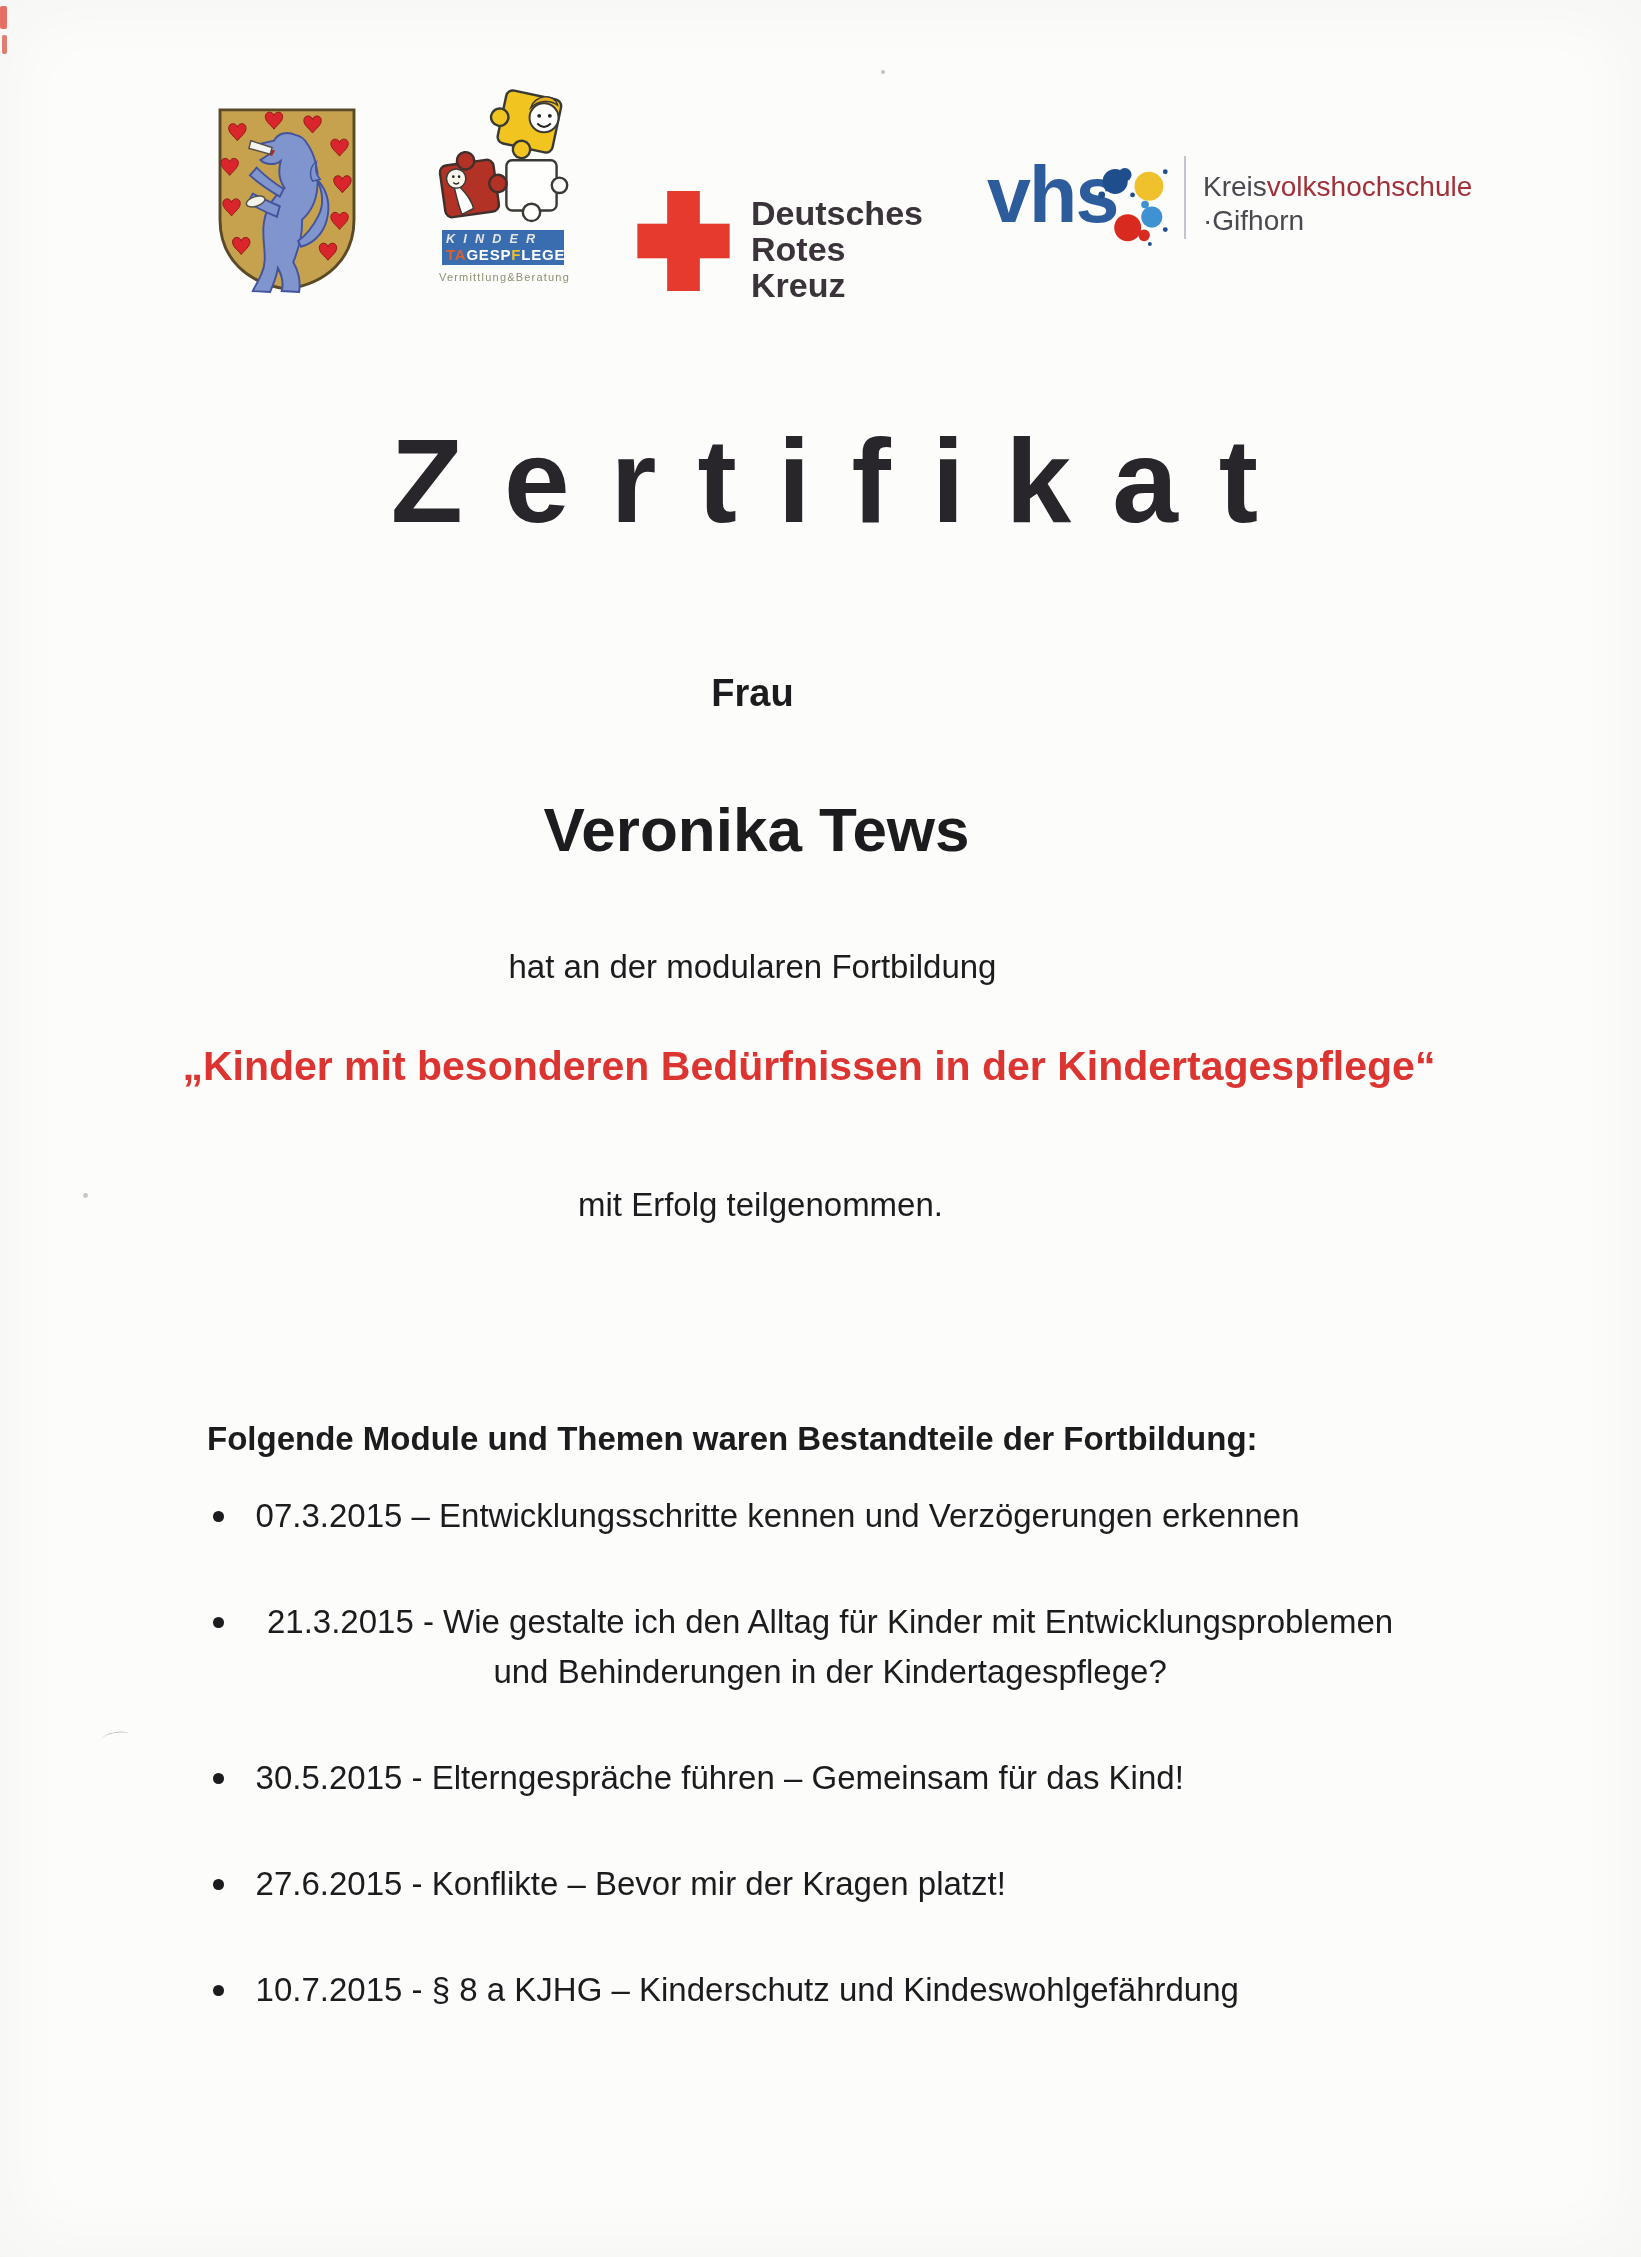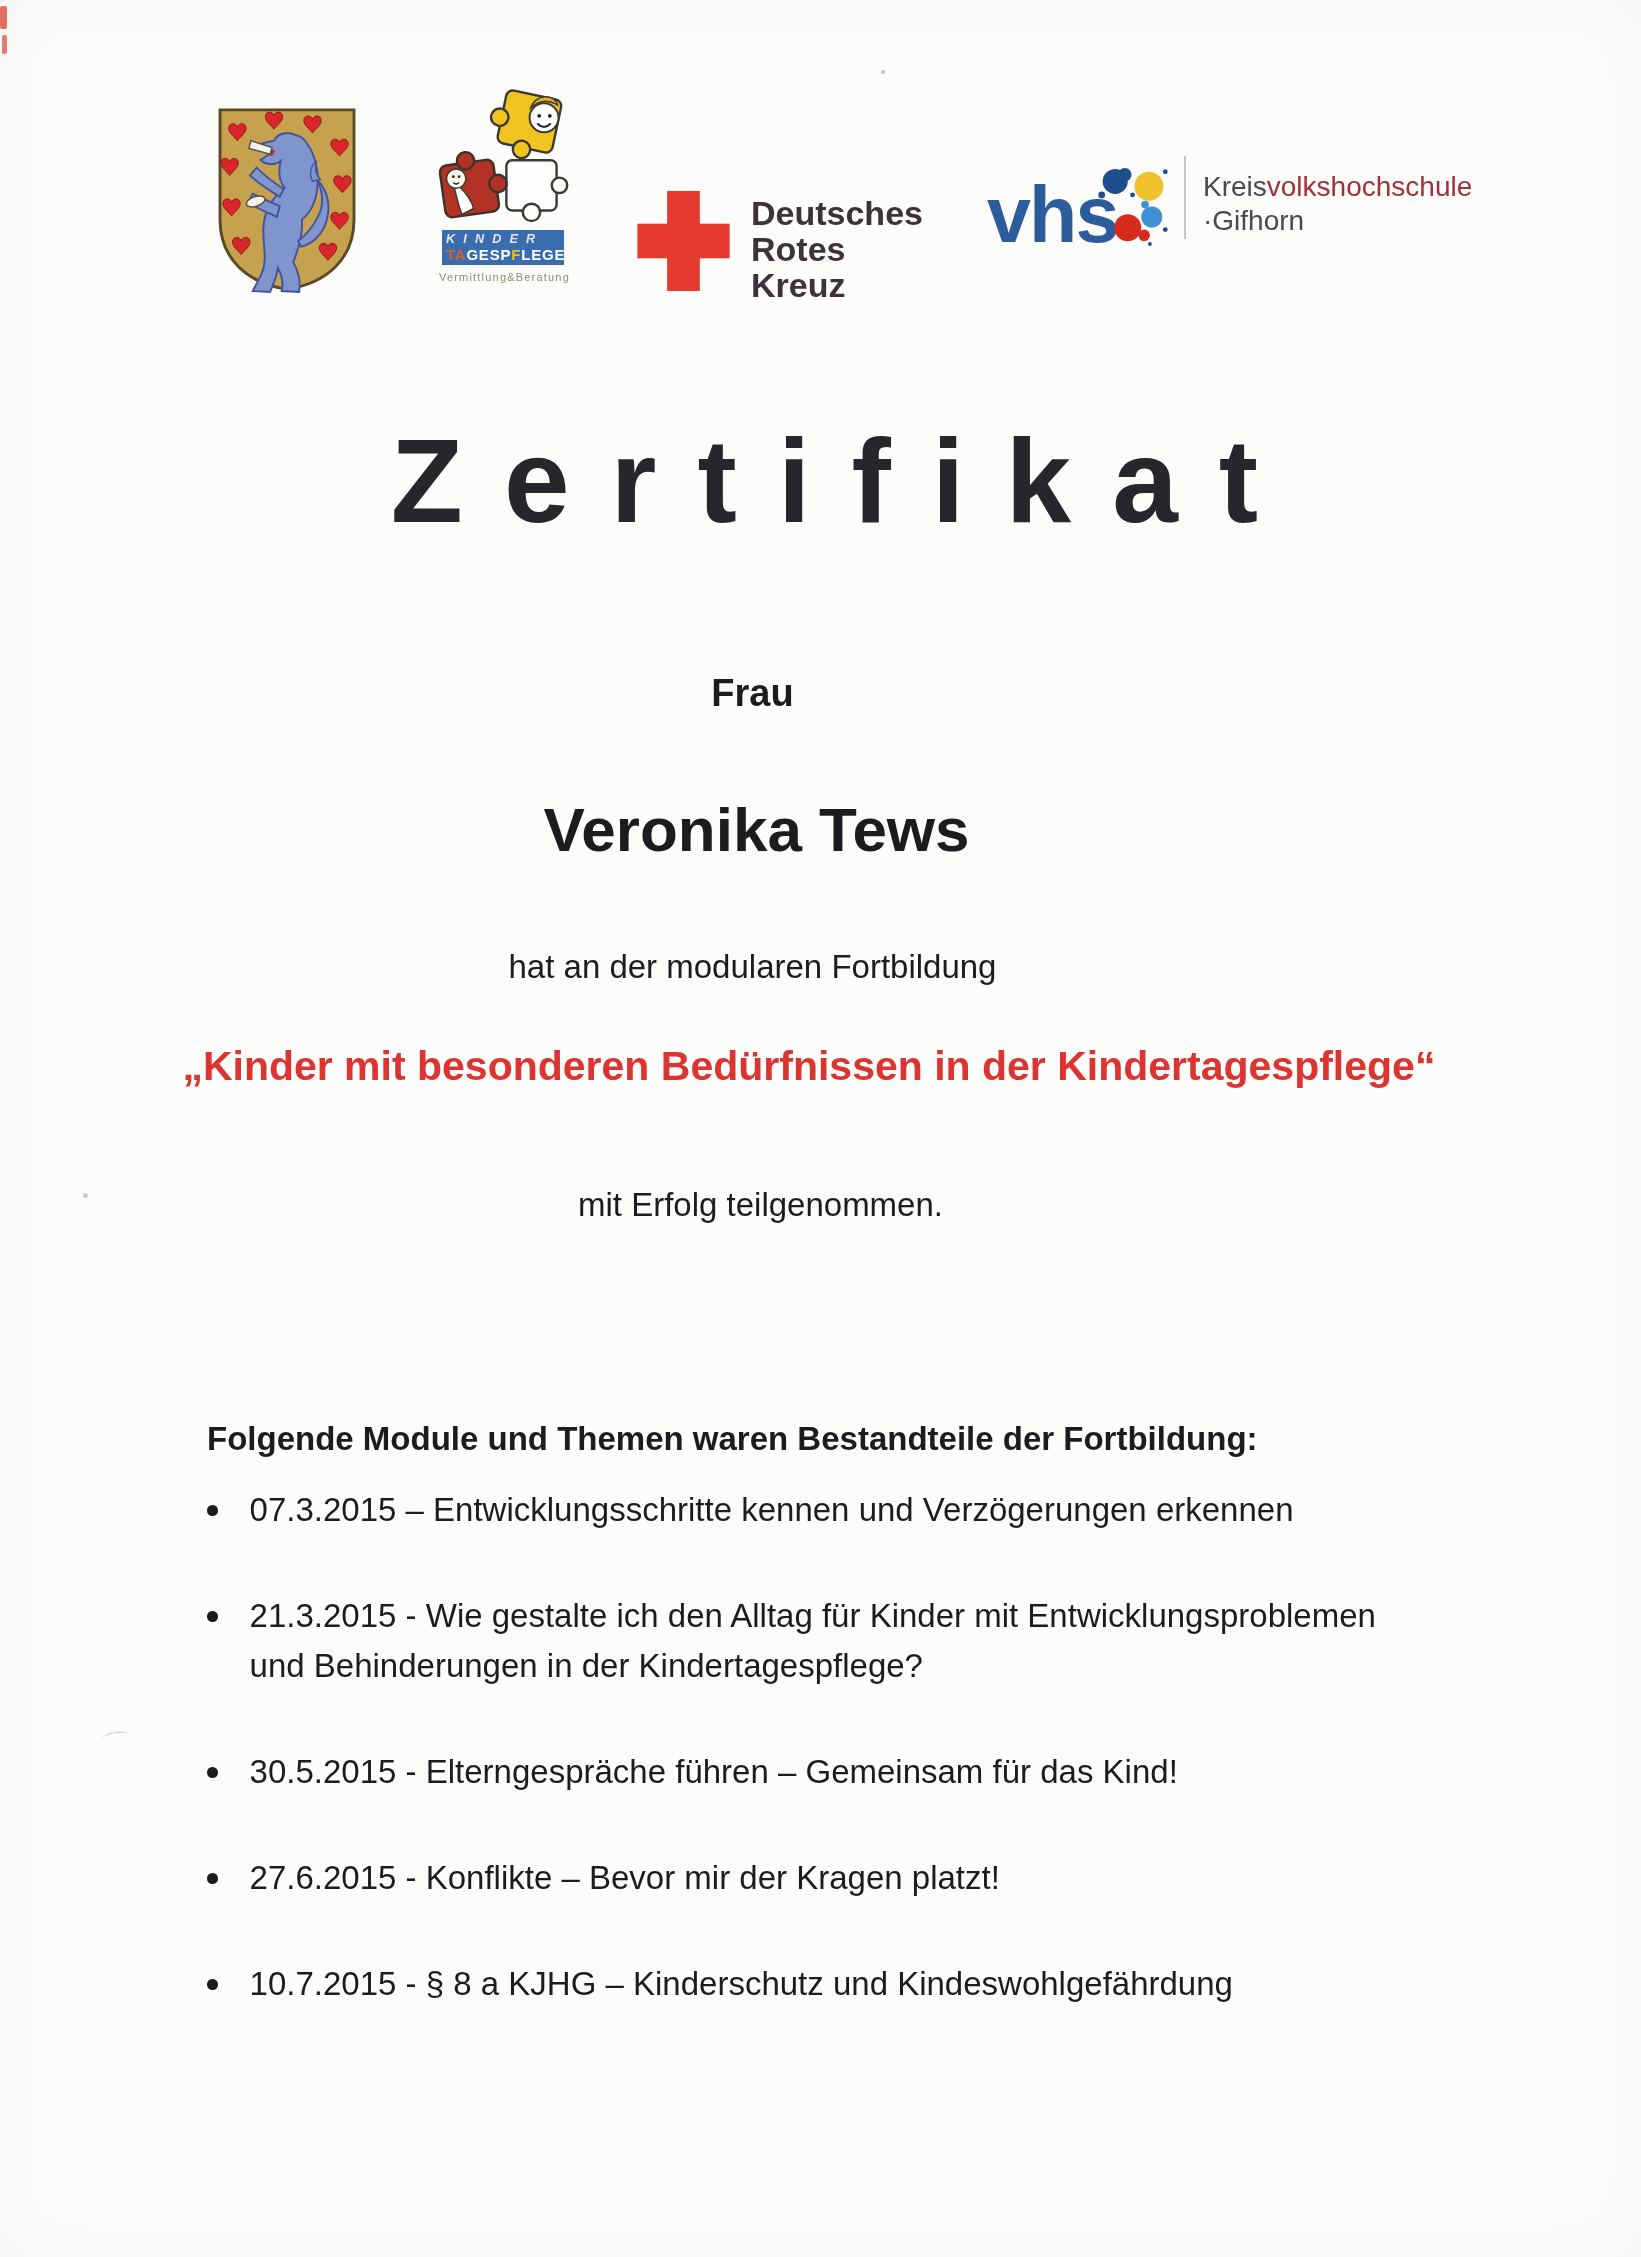"vhs" .vhs-word { margin-top: 20px -> none }
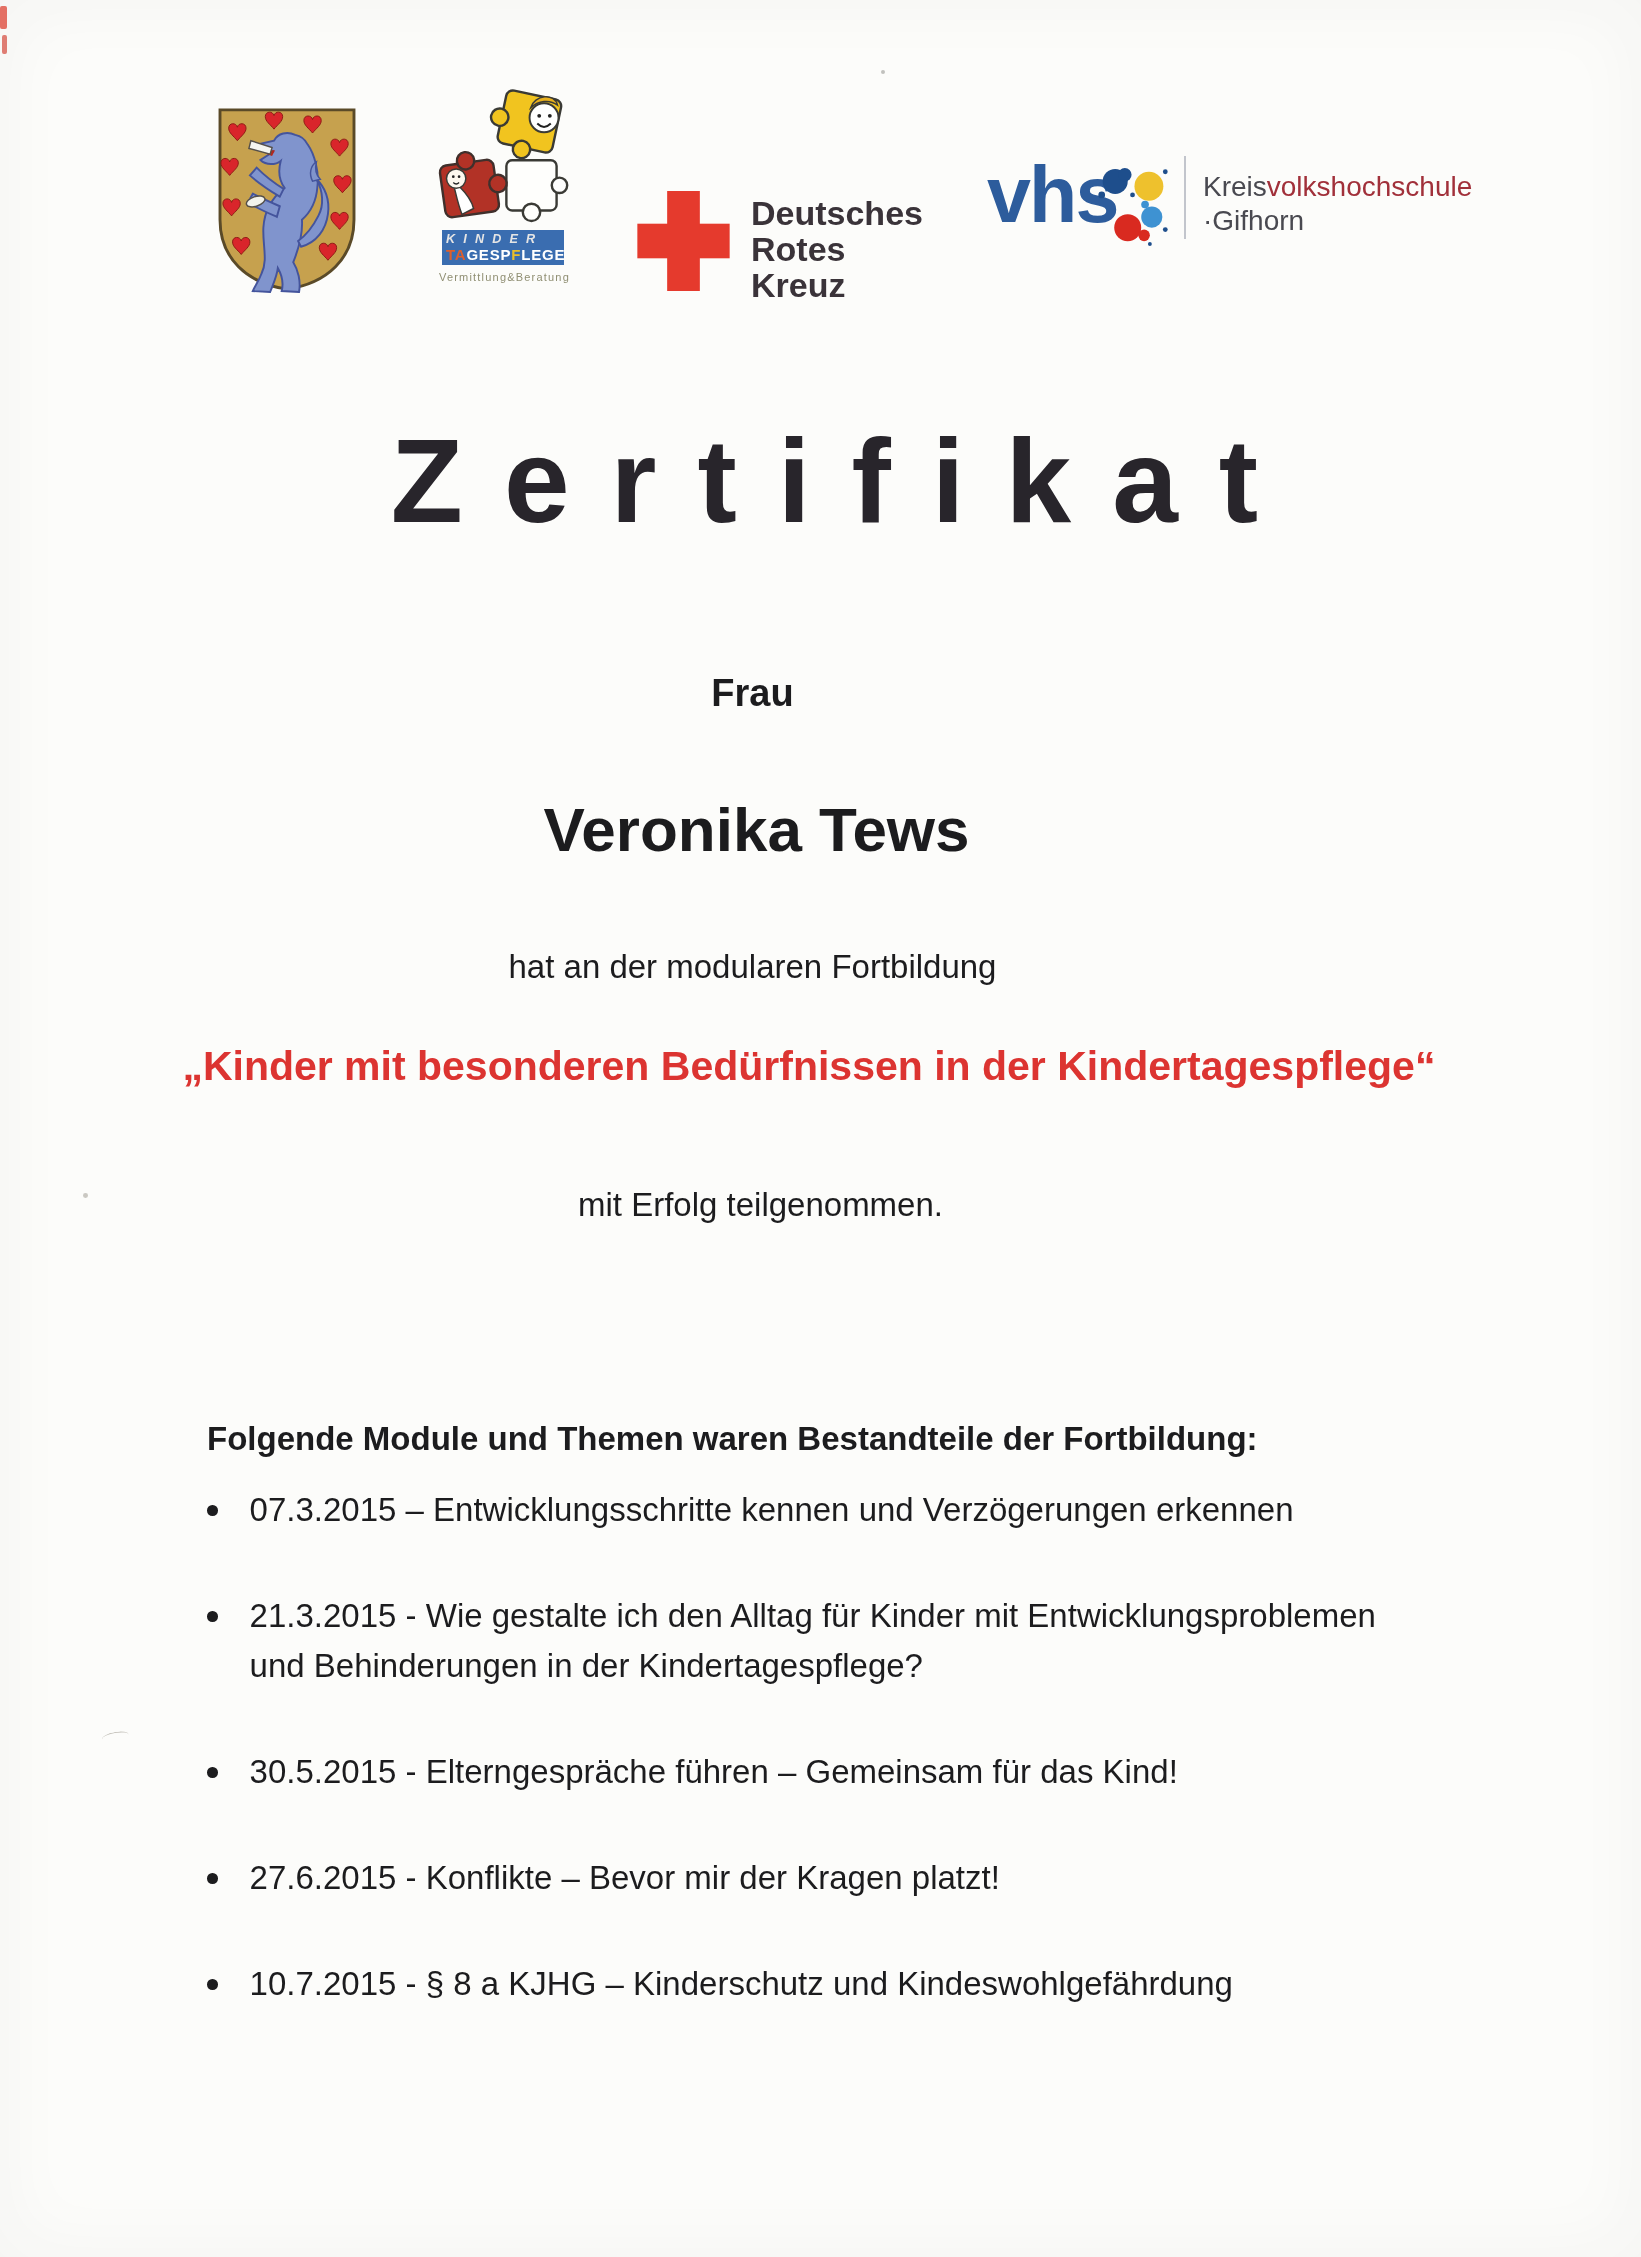"07.3.2015 – Entwicklungsschritte kennen" .modules { margin: 0 -> 6px; text-align: none -> center }
